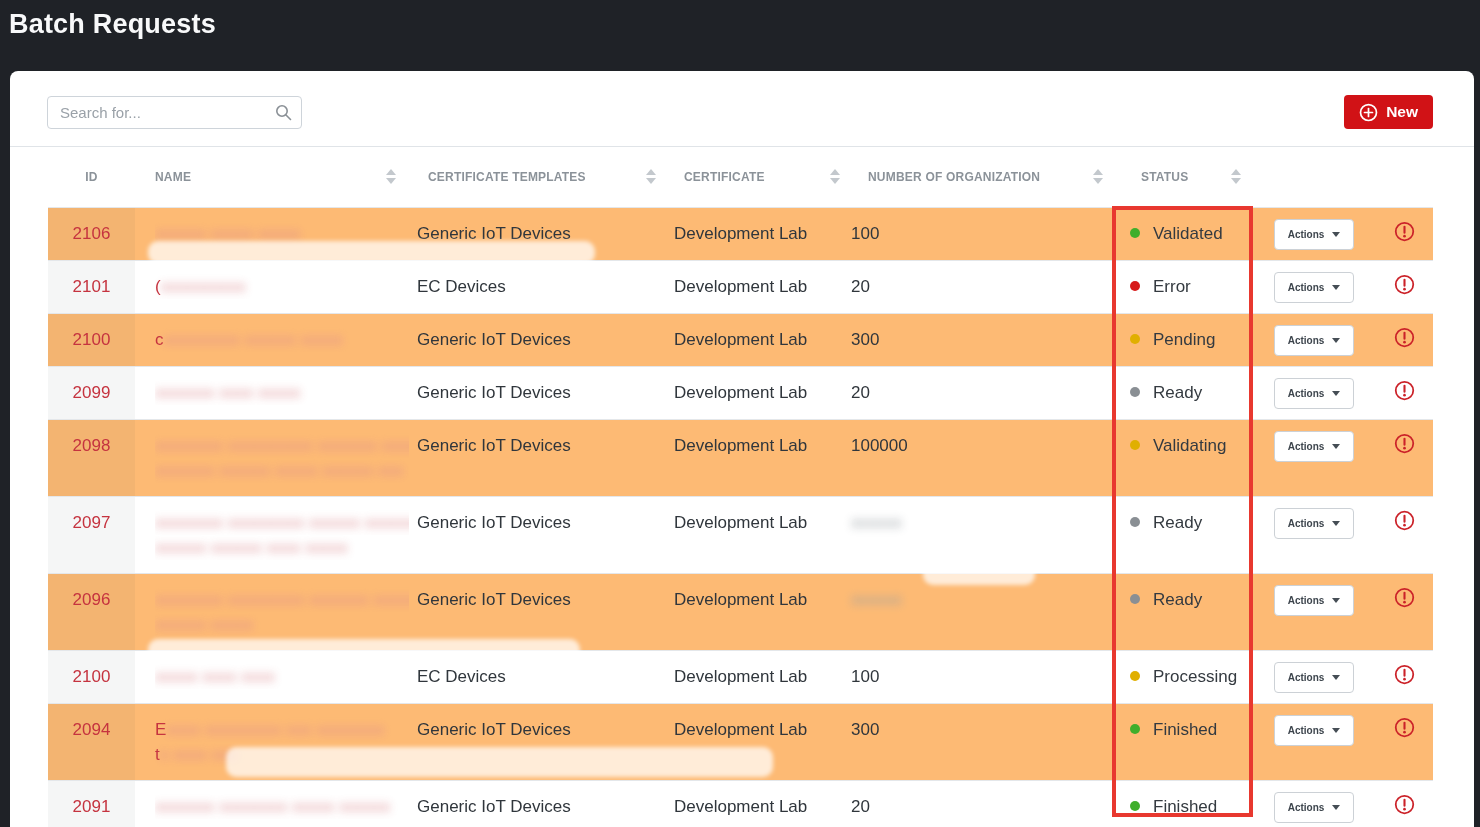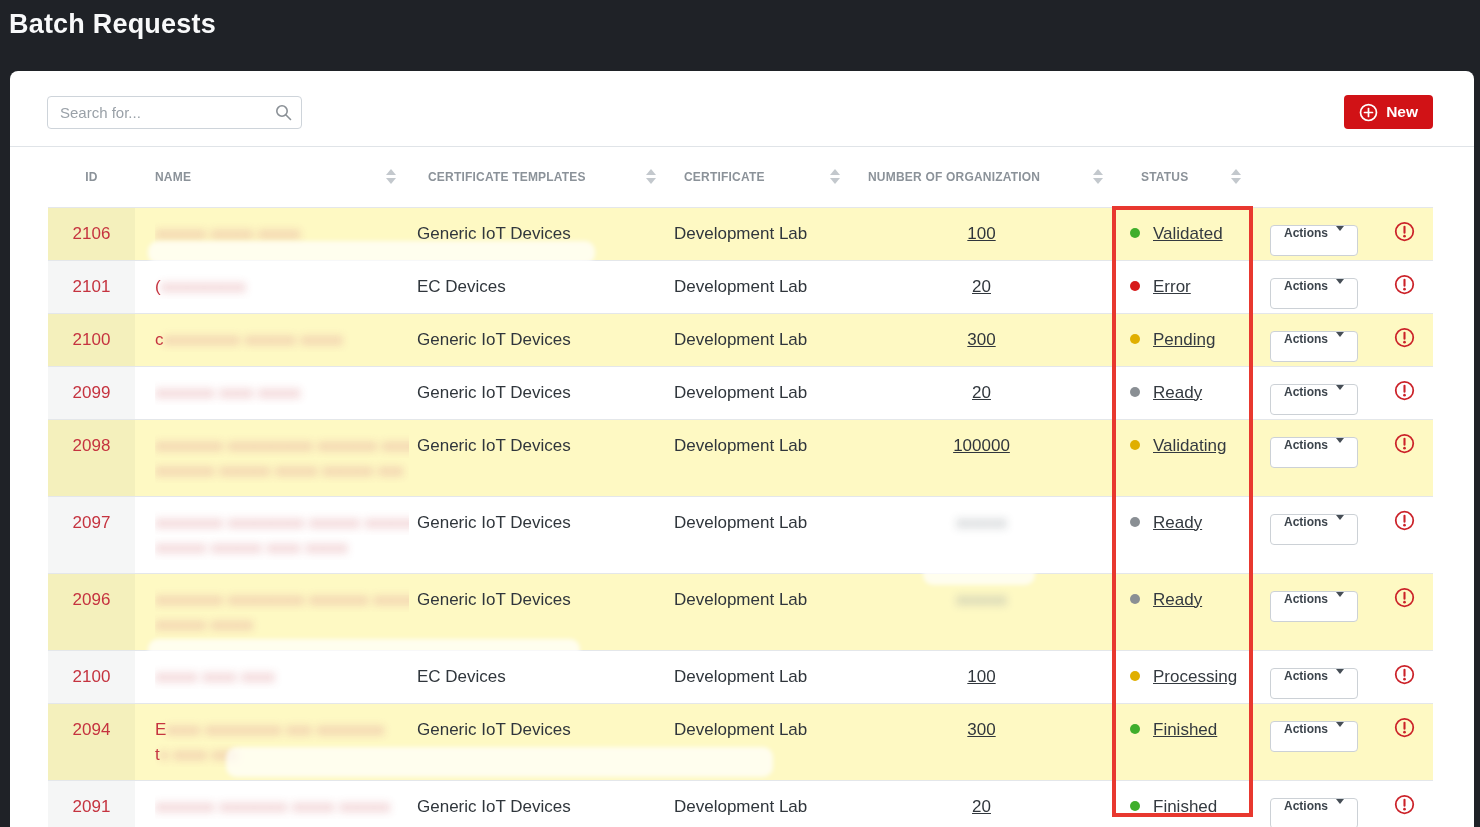"2106" tbody tr.striped { background: #fef9c3 -> #fdba74 }
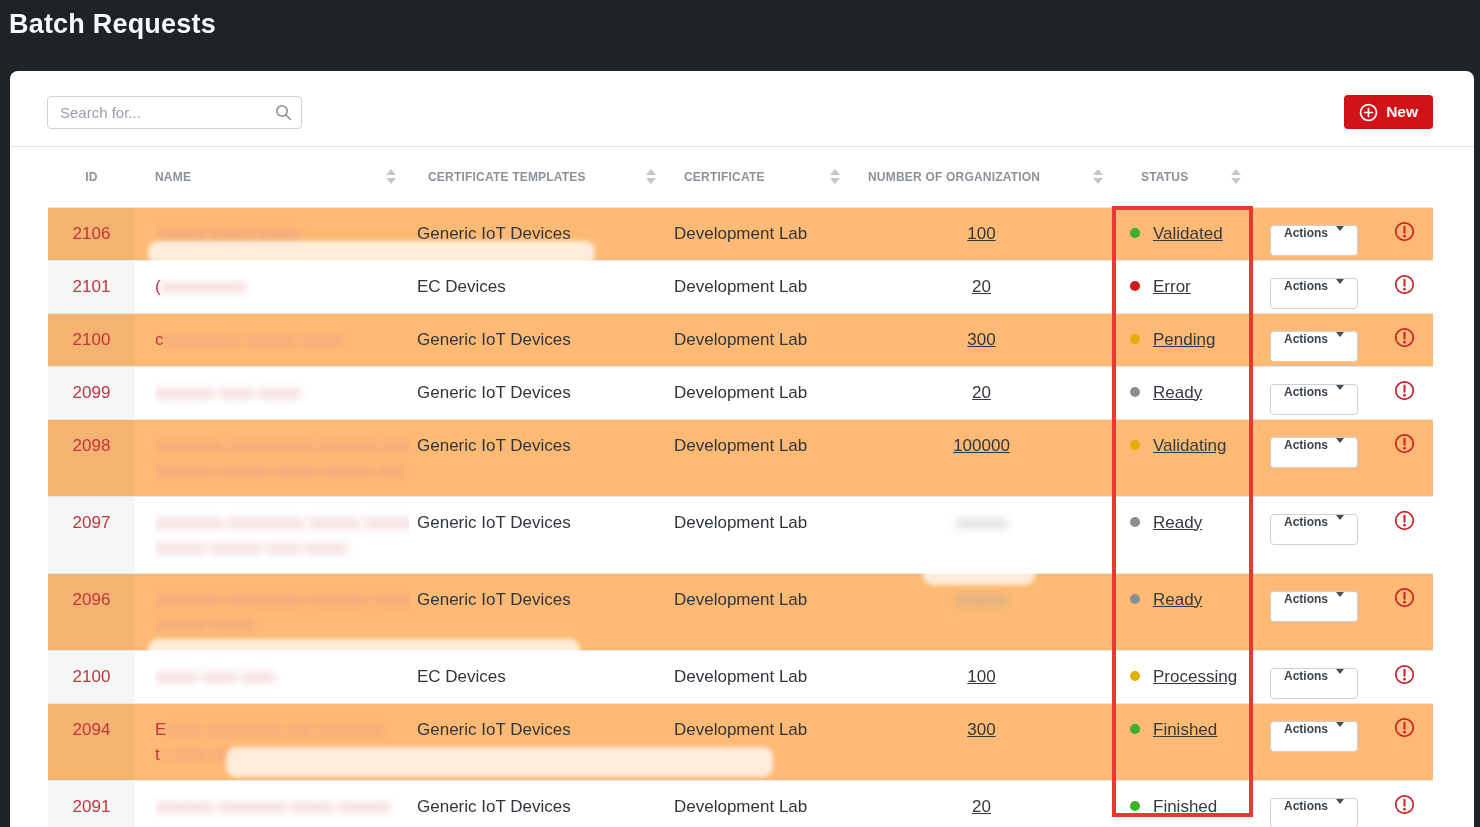"100" td.cell-num { text-align: center -> left; text-decoration: underline -> none }
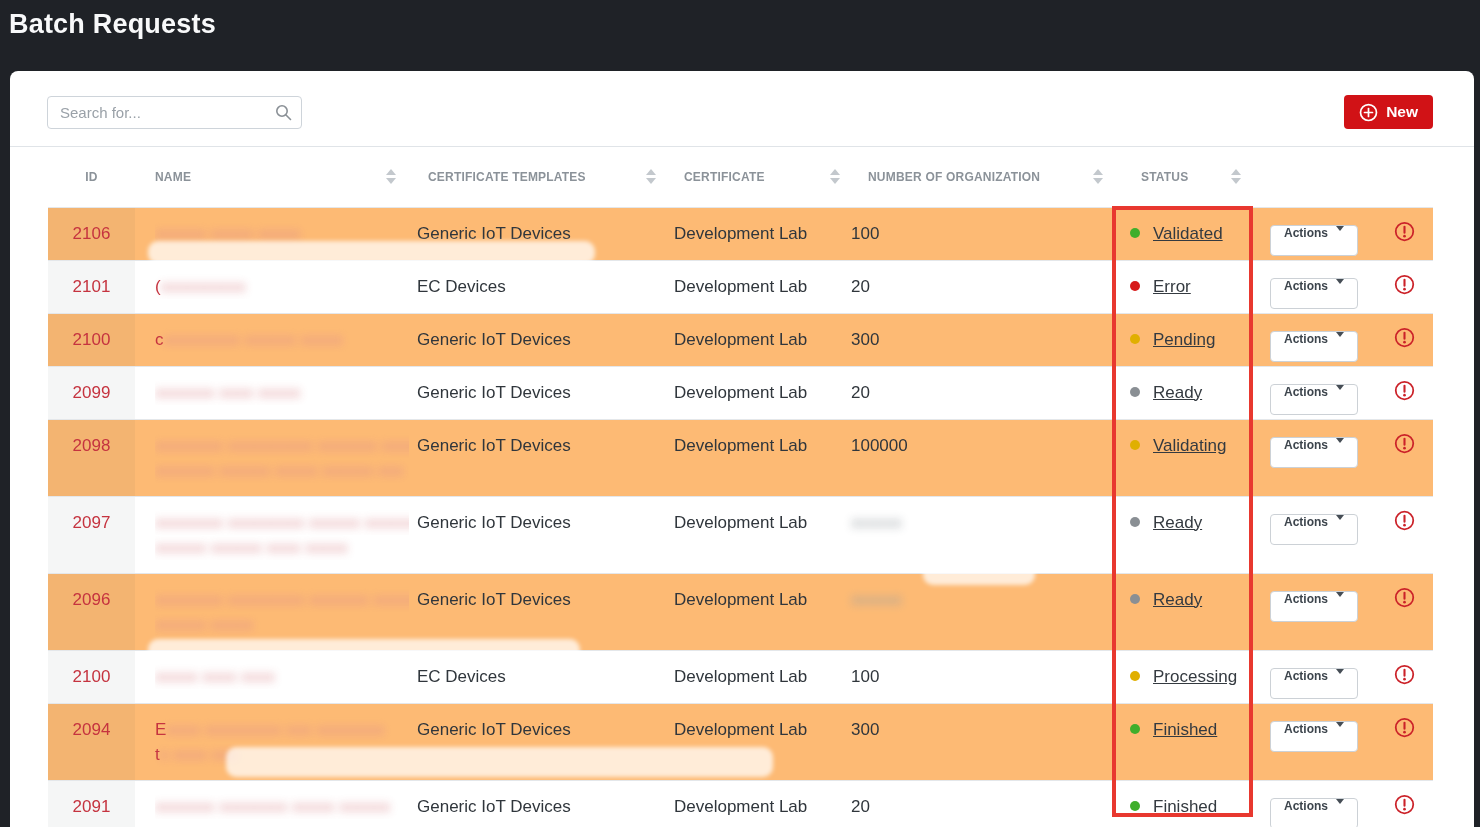"Validated" .status-label { text-decoration: underline -> none }
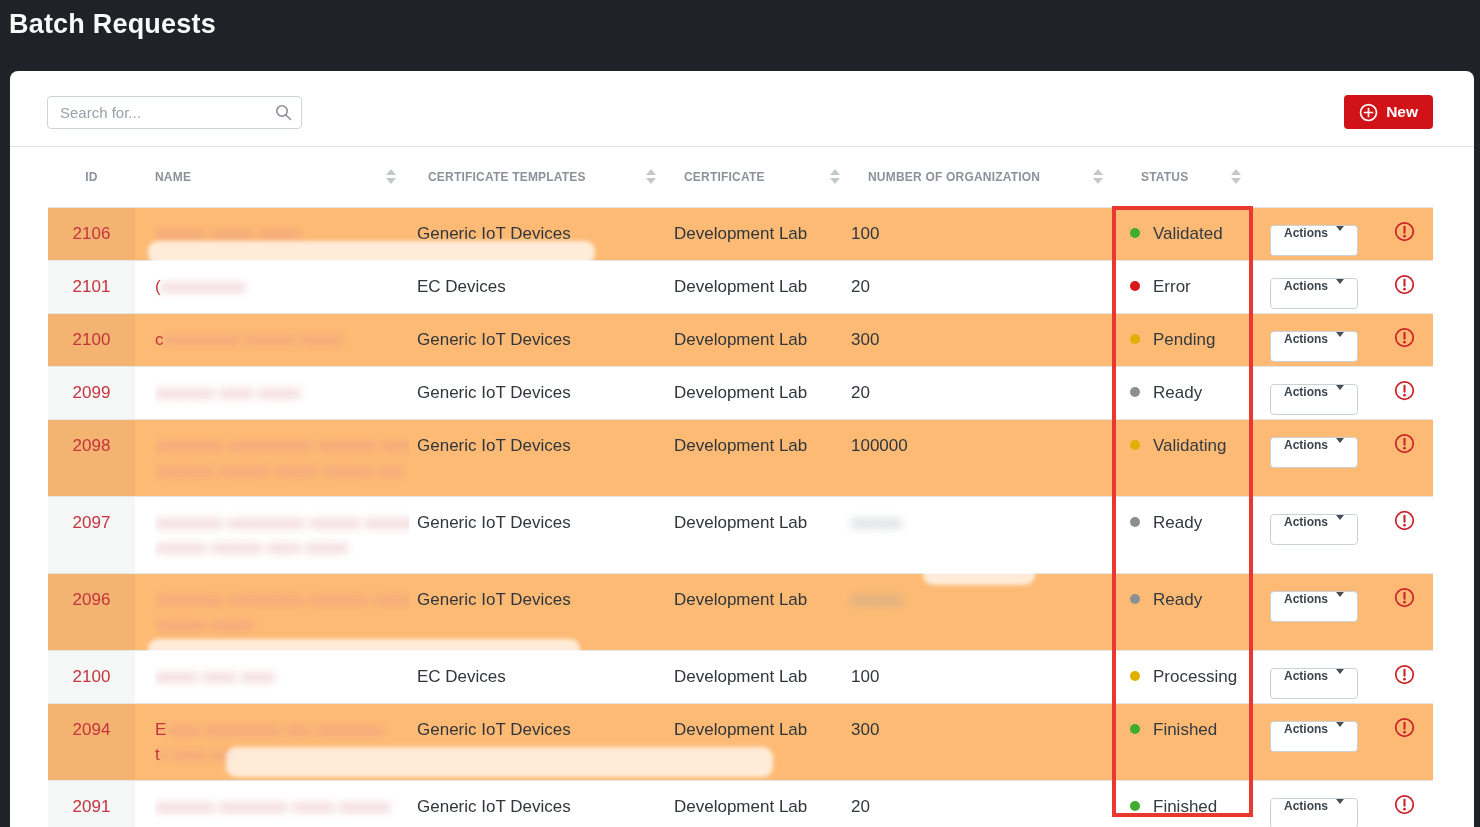"Actions" .btn-actions { align-items: flex-start -> center; font-size: 12px -> 10px }
